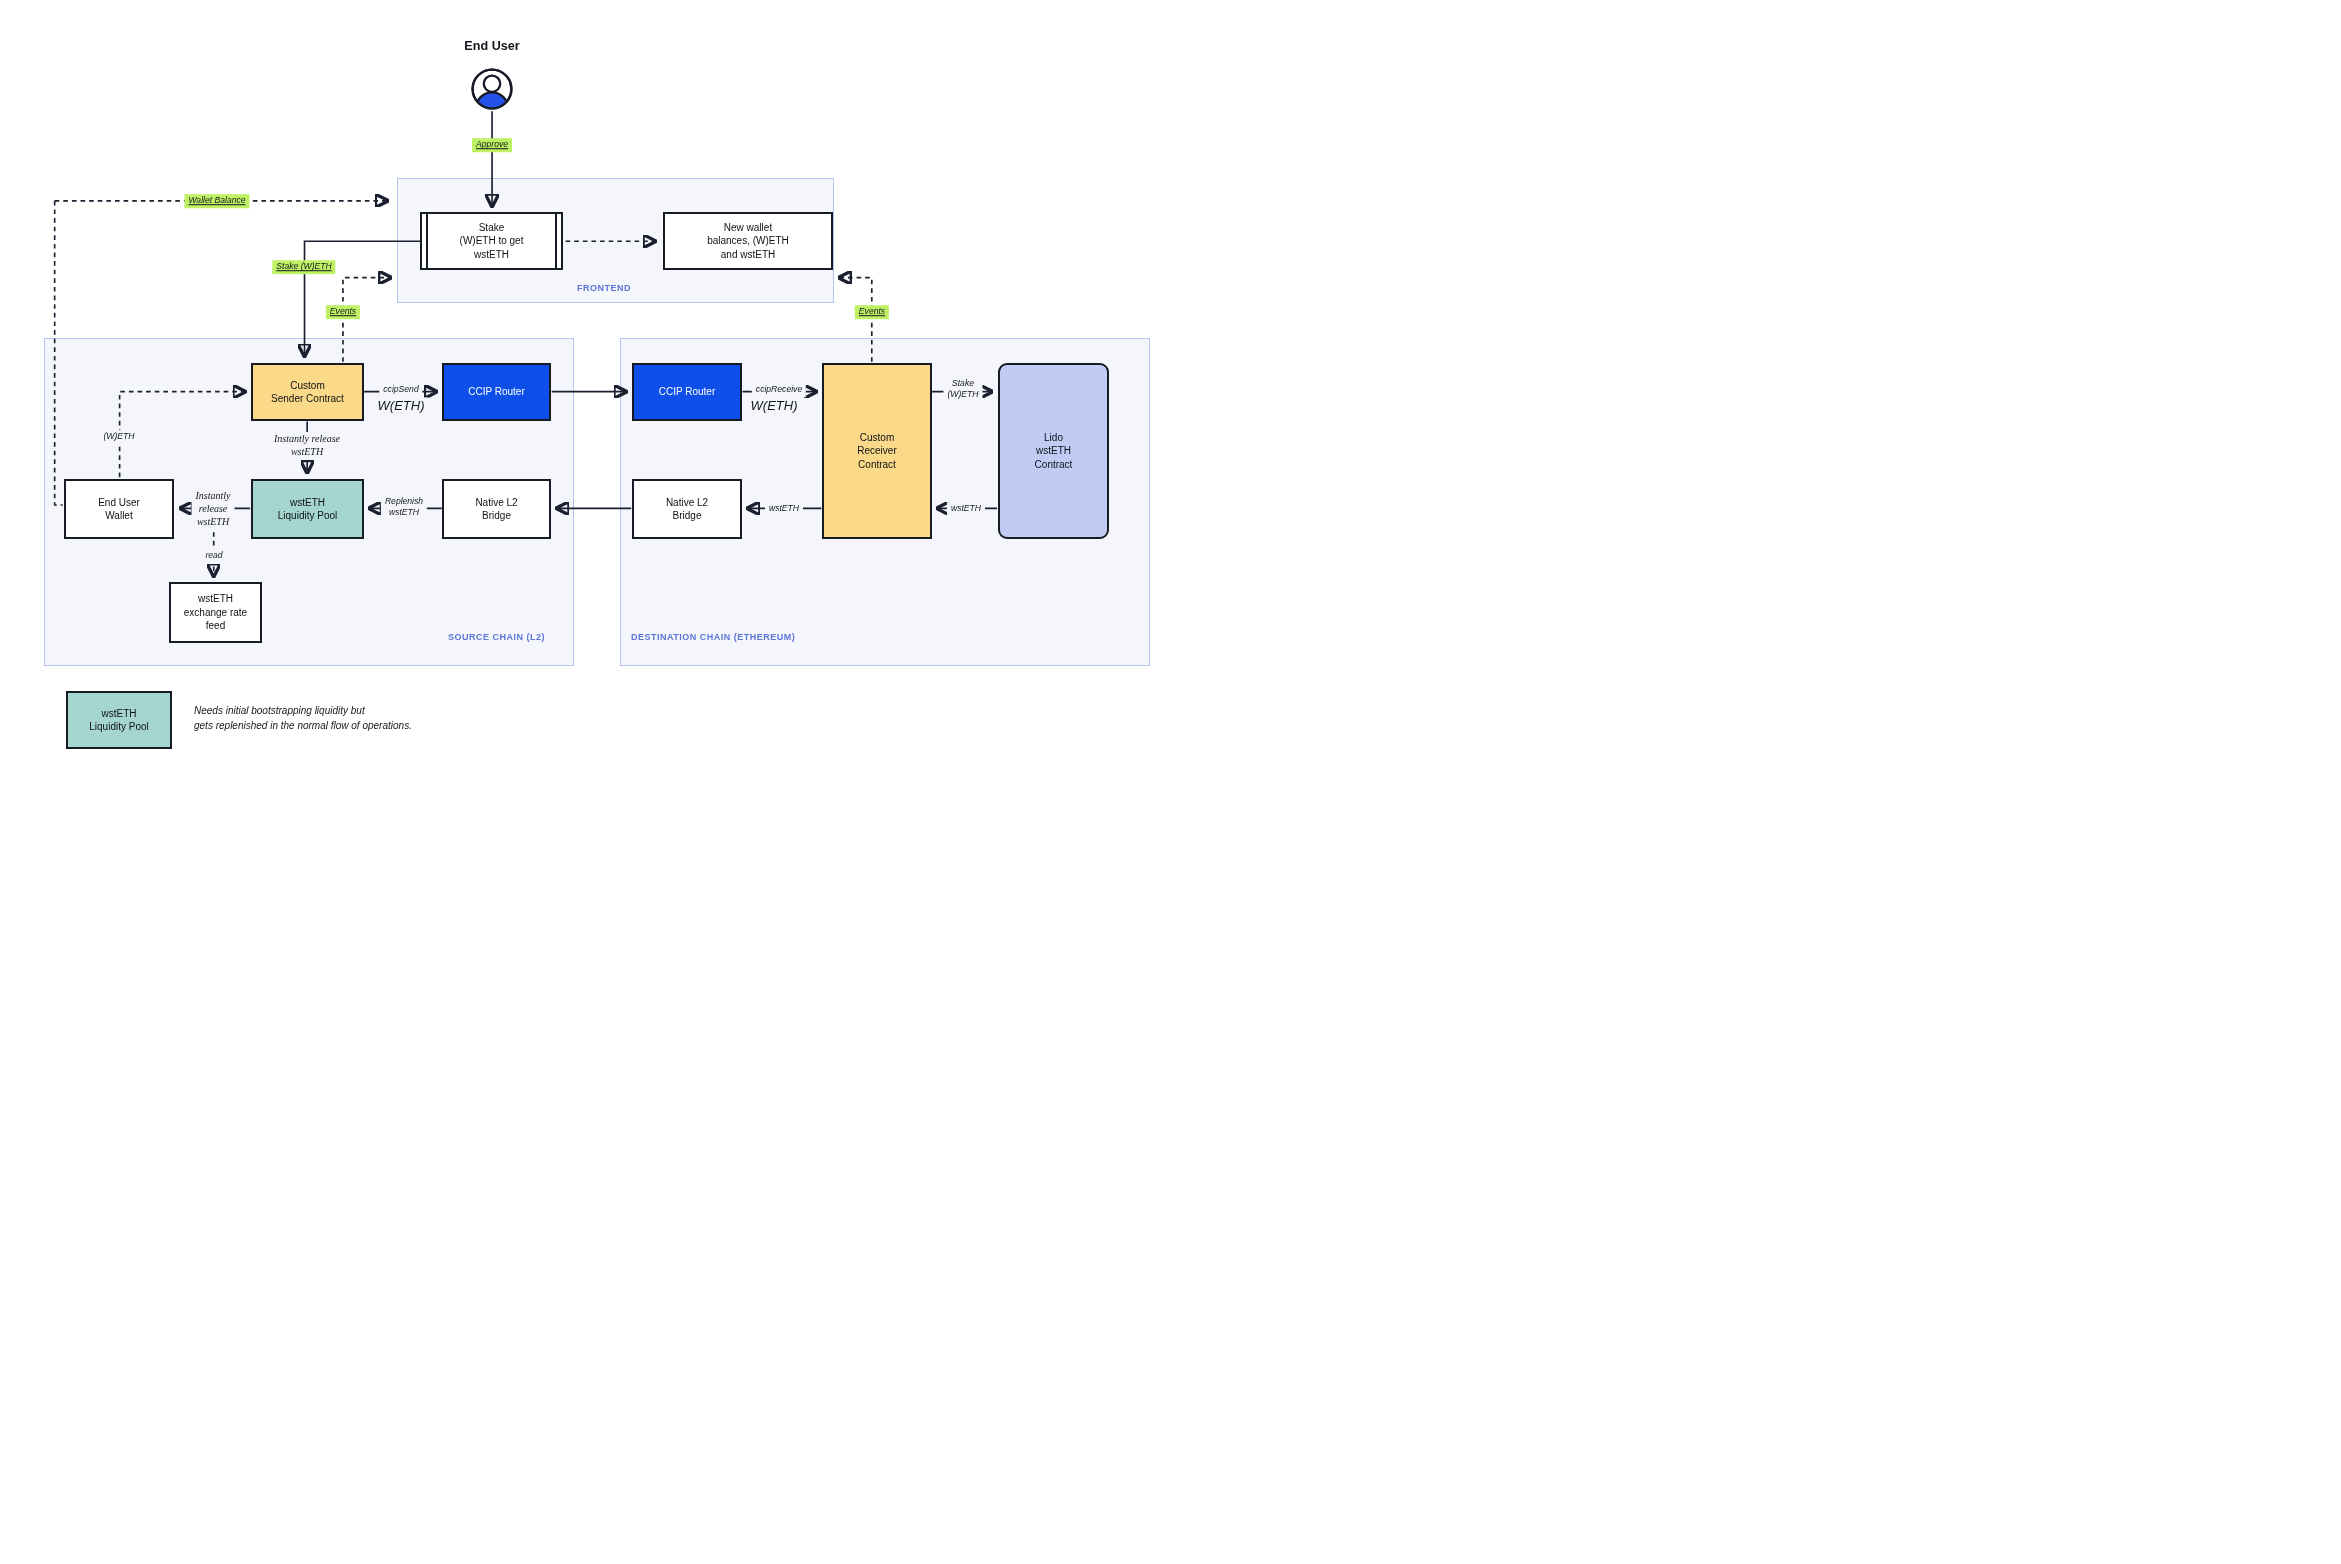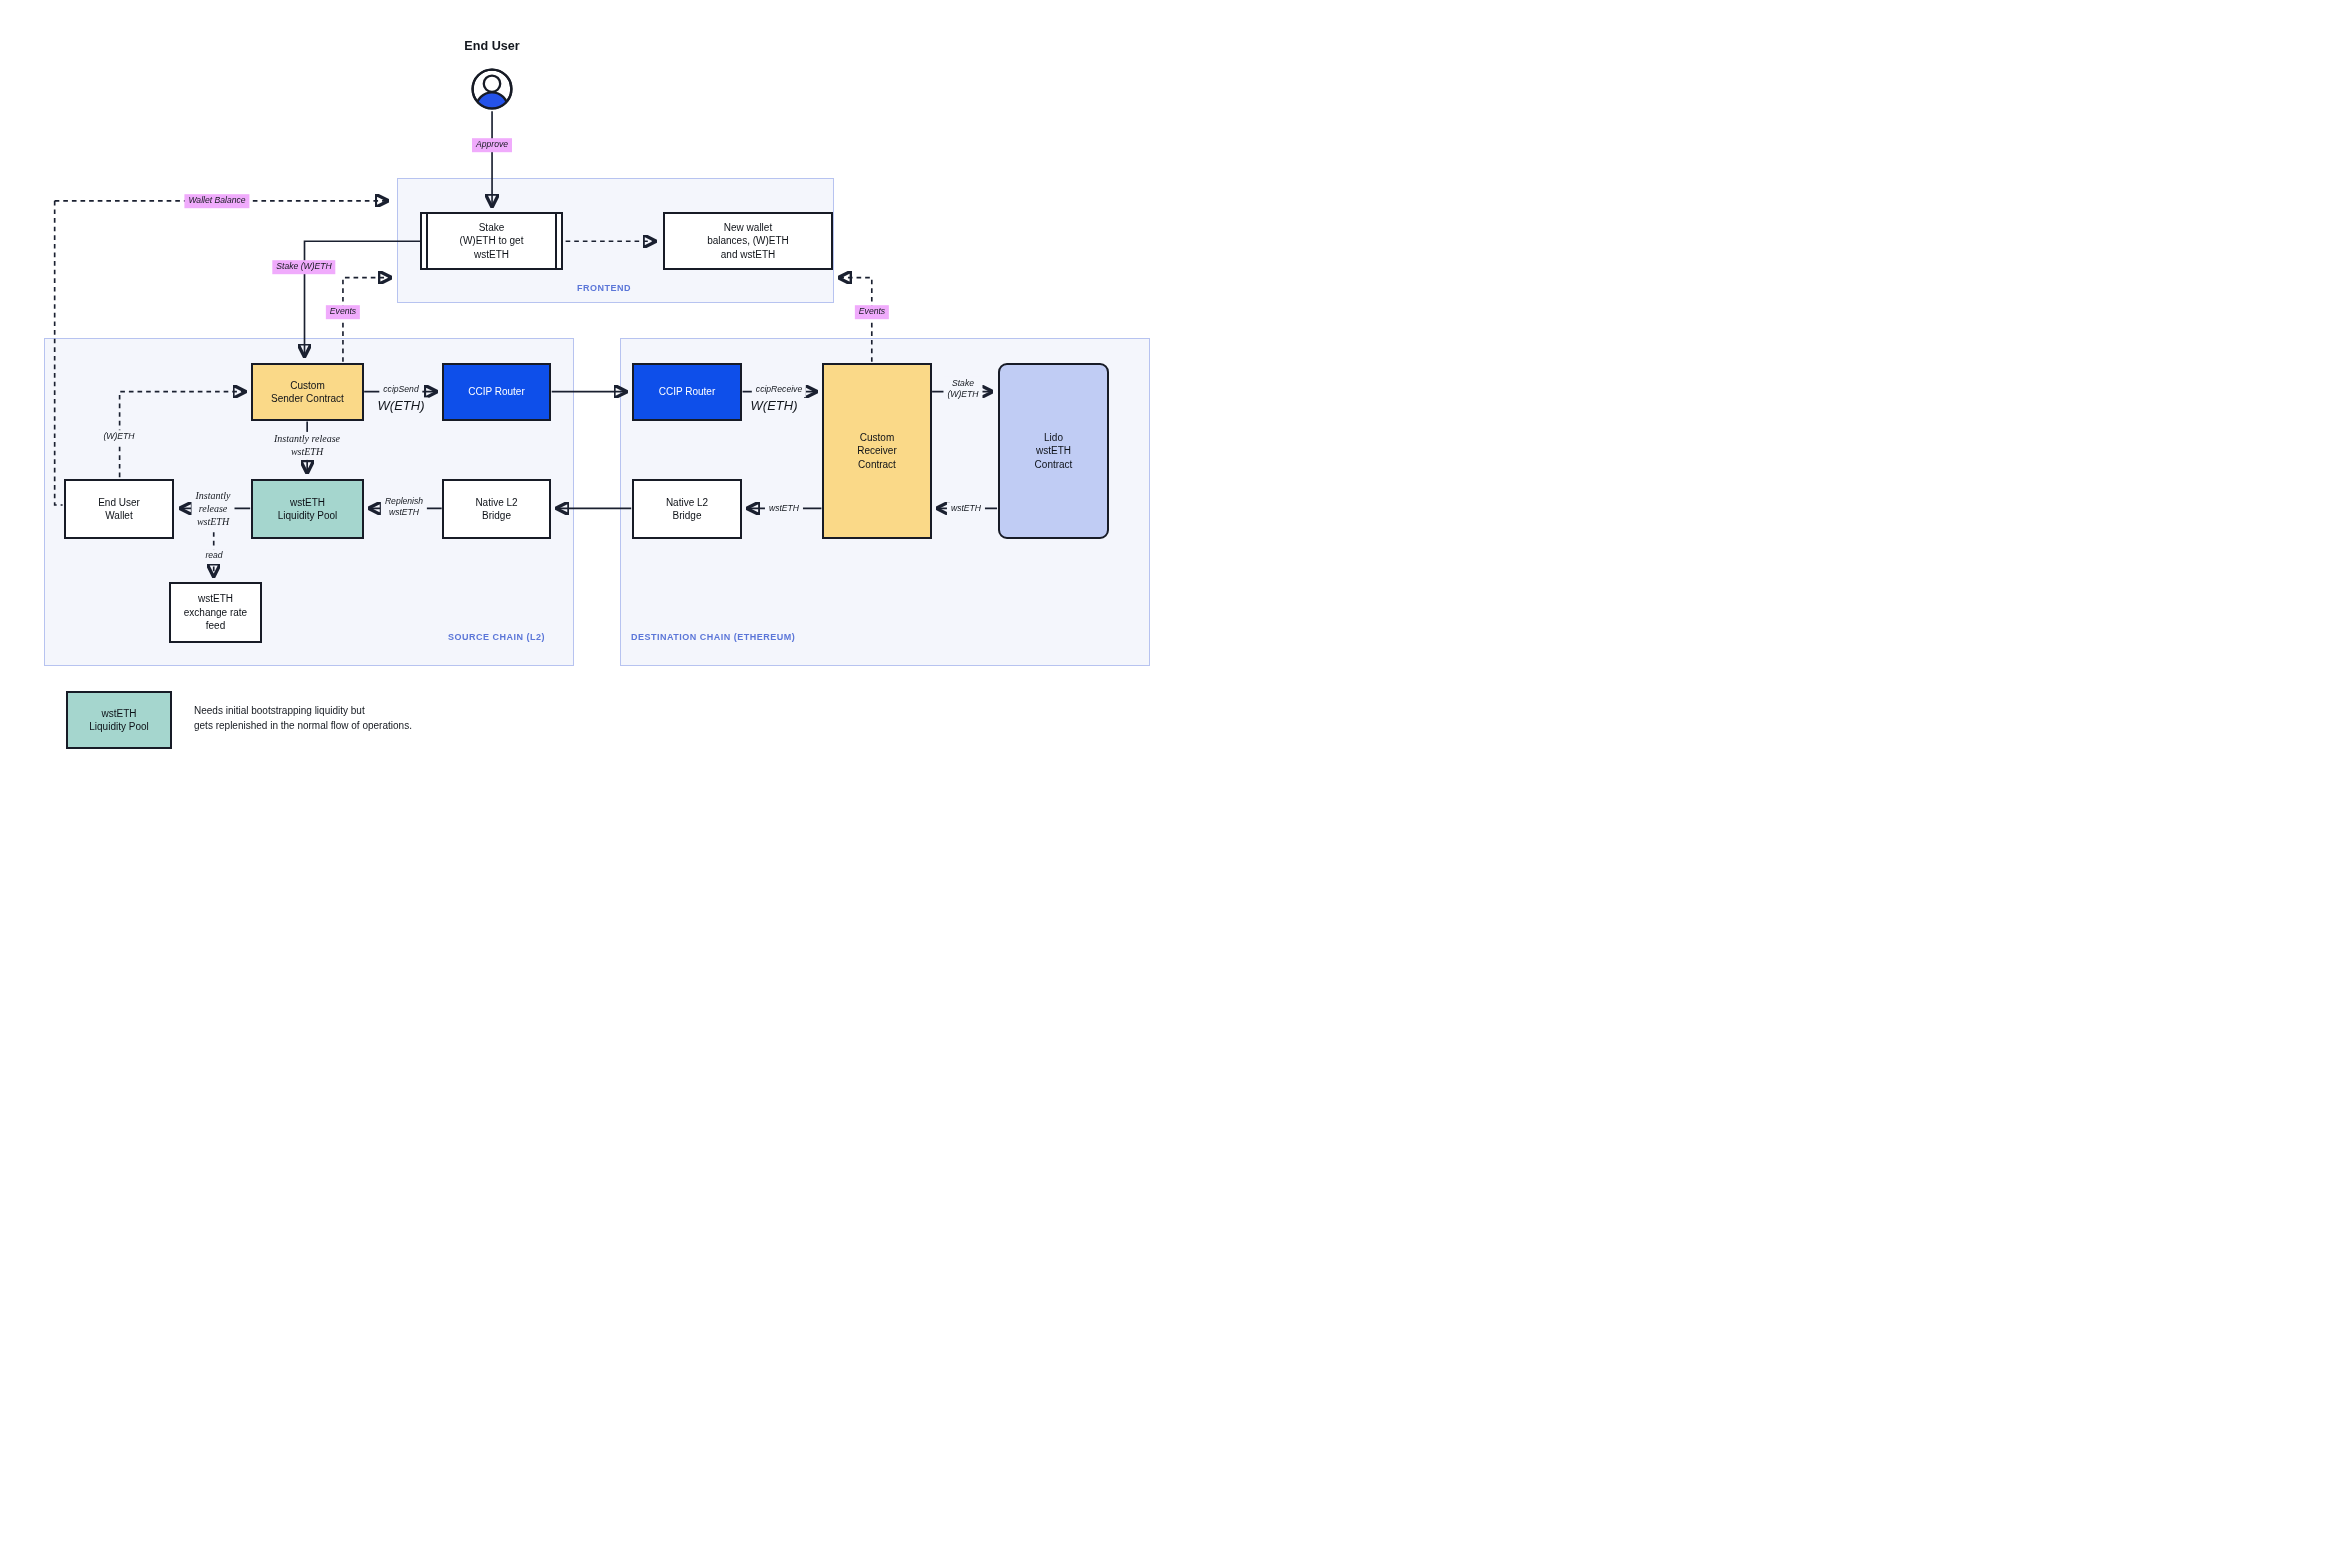"Approve" .on-white { background: #f0abfc -> #bef264; text-decoration: none -> underline }
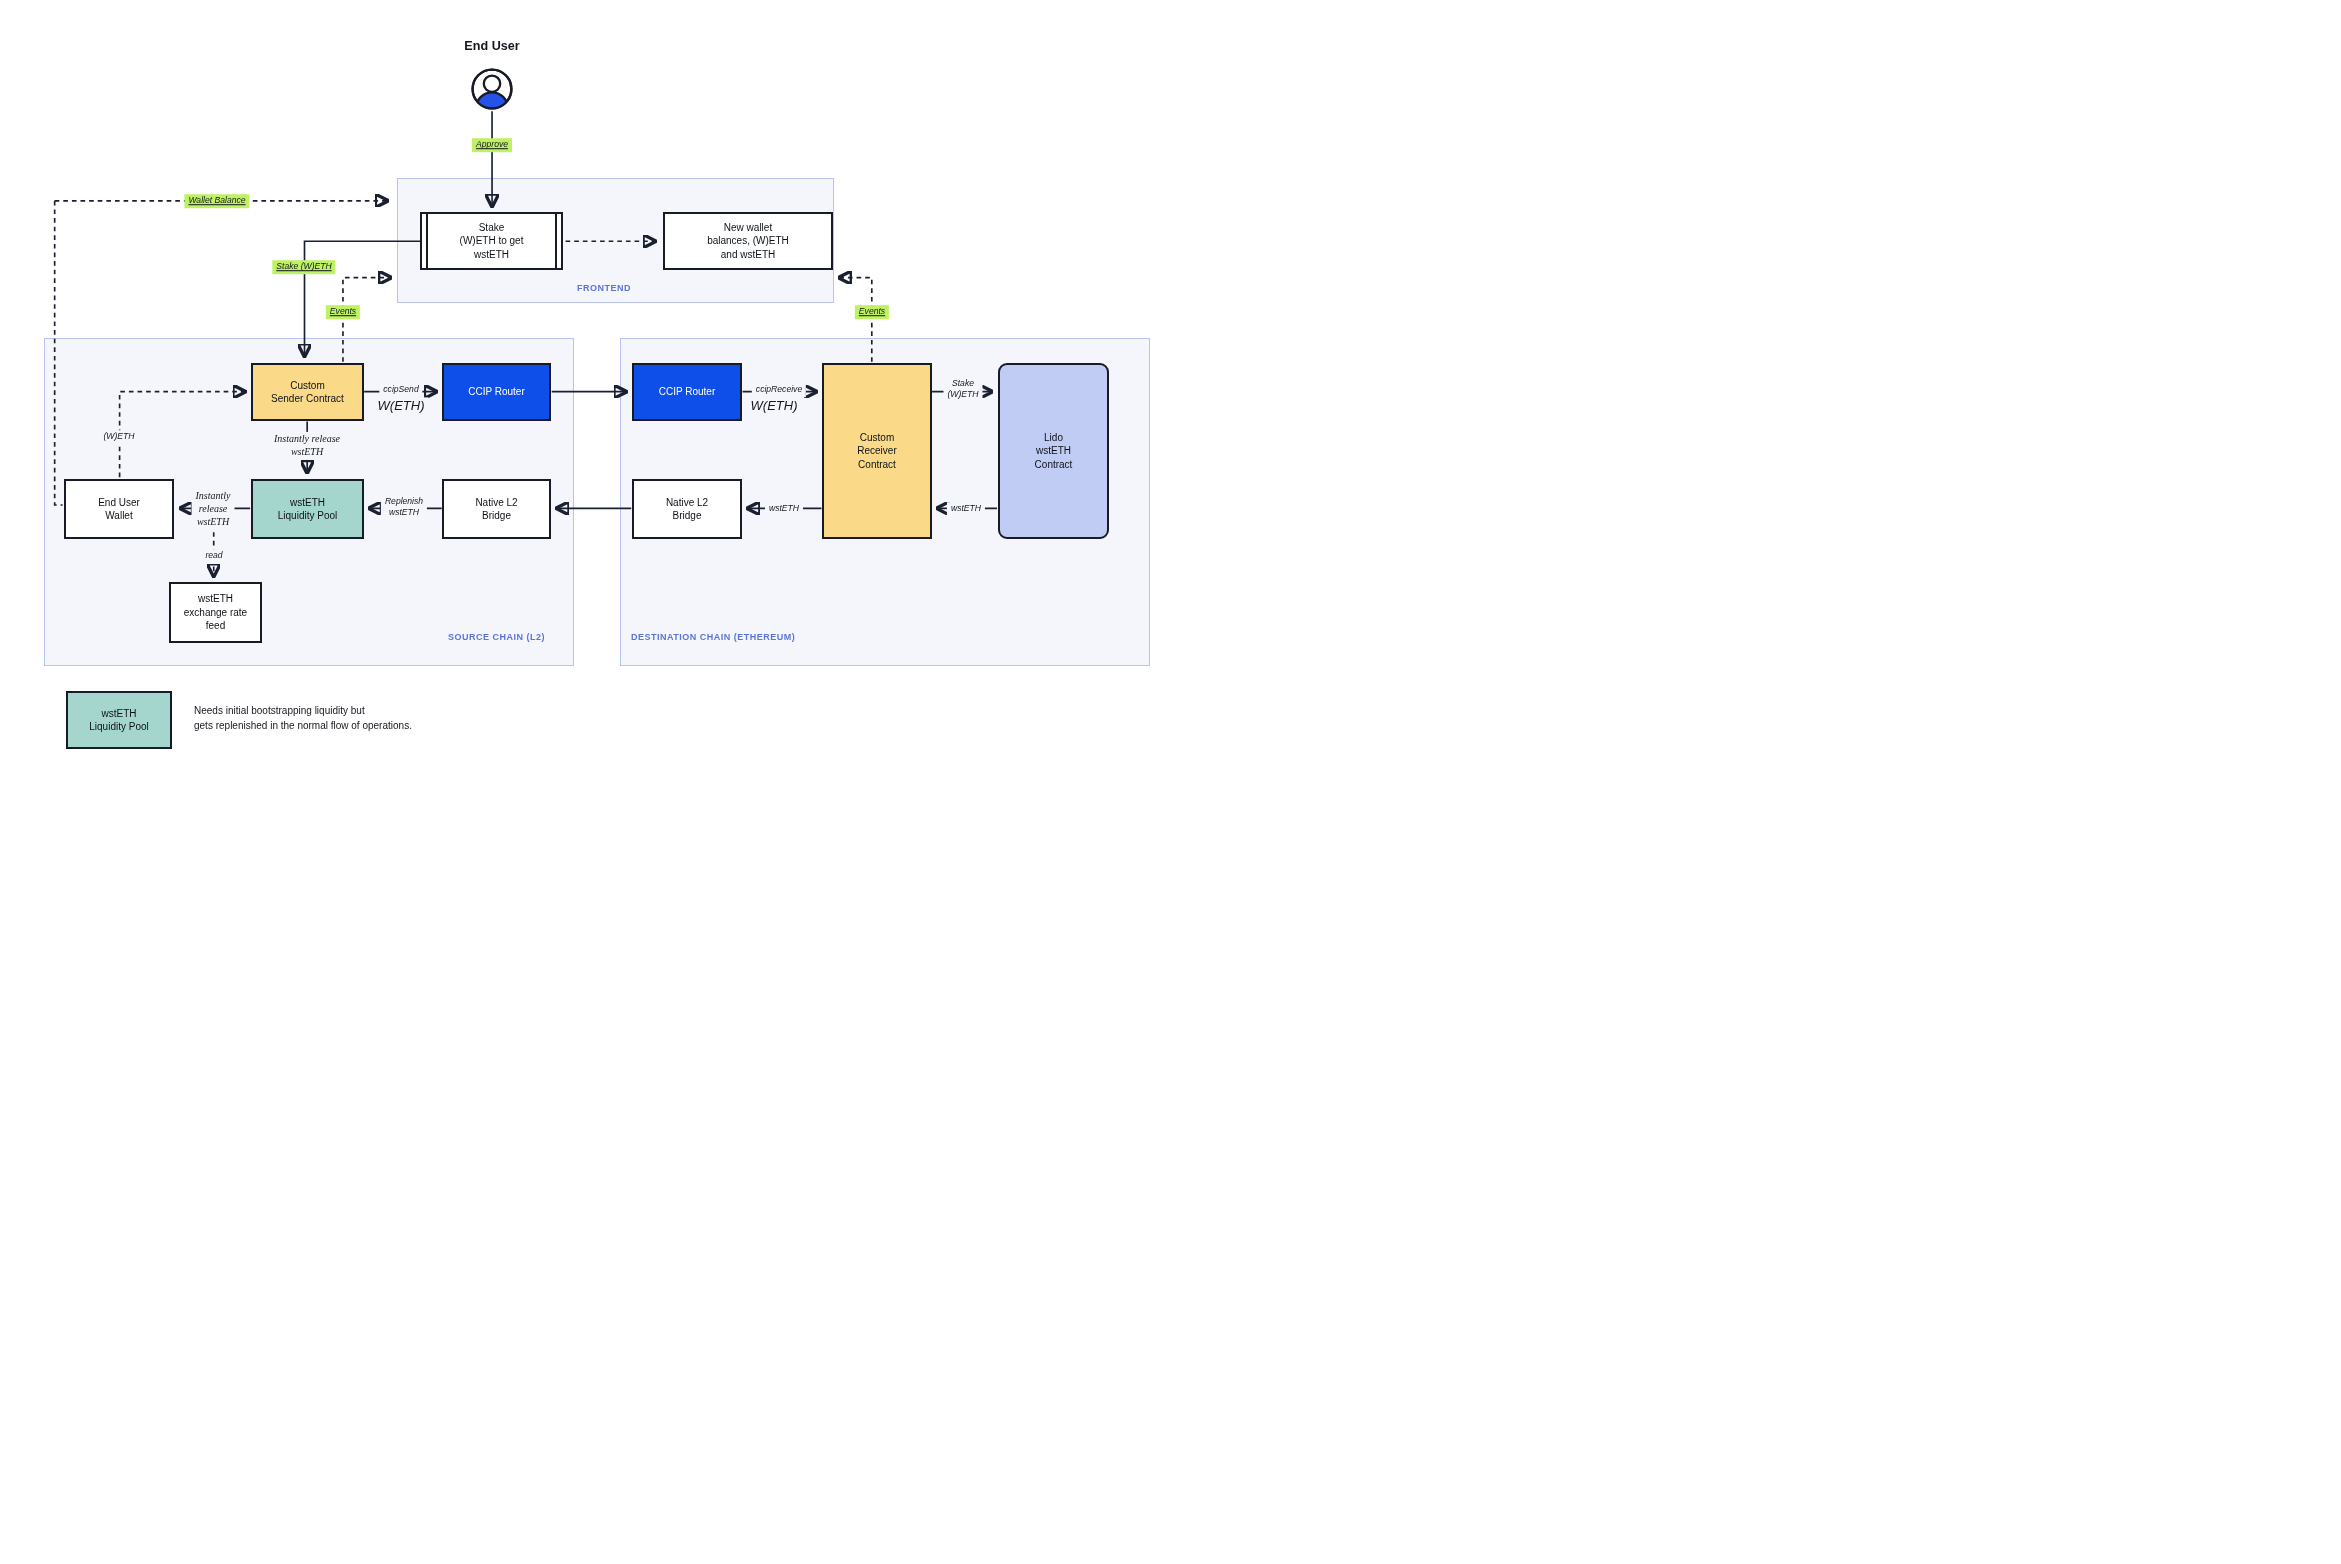"Needs initial bootstrapping liquidity" div.legend-note { font-style: none -> italic }
